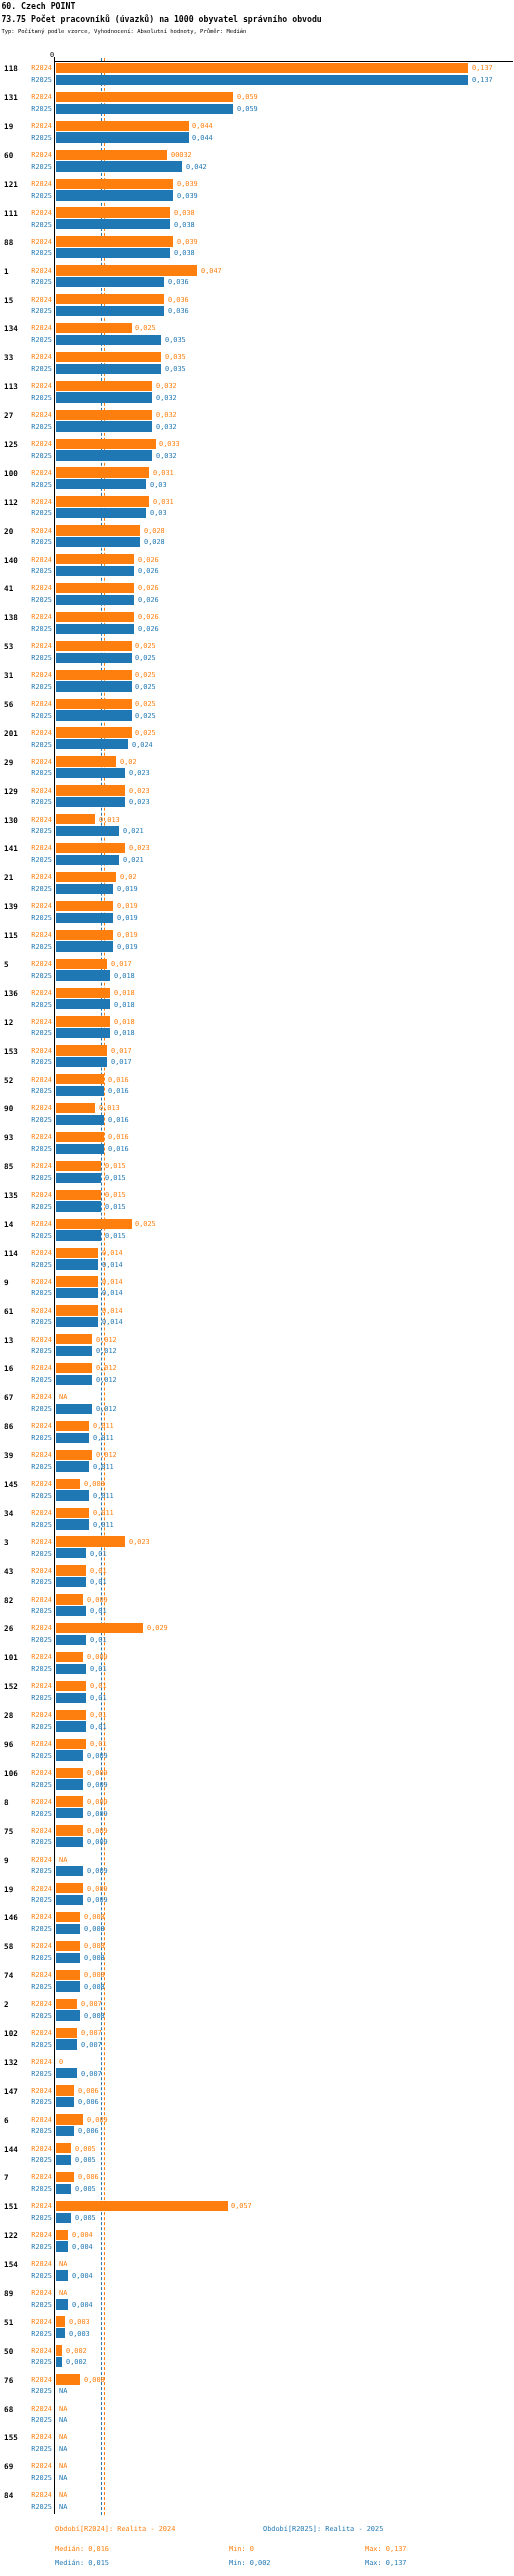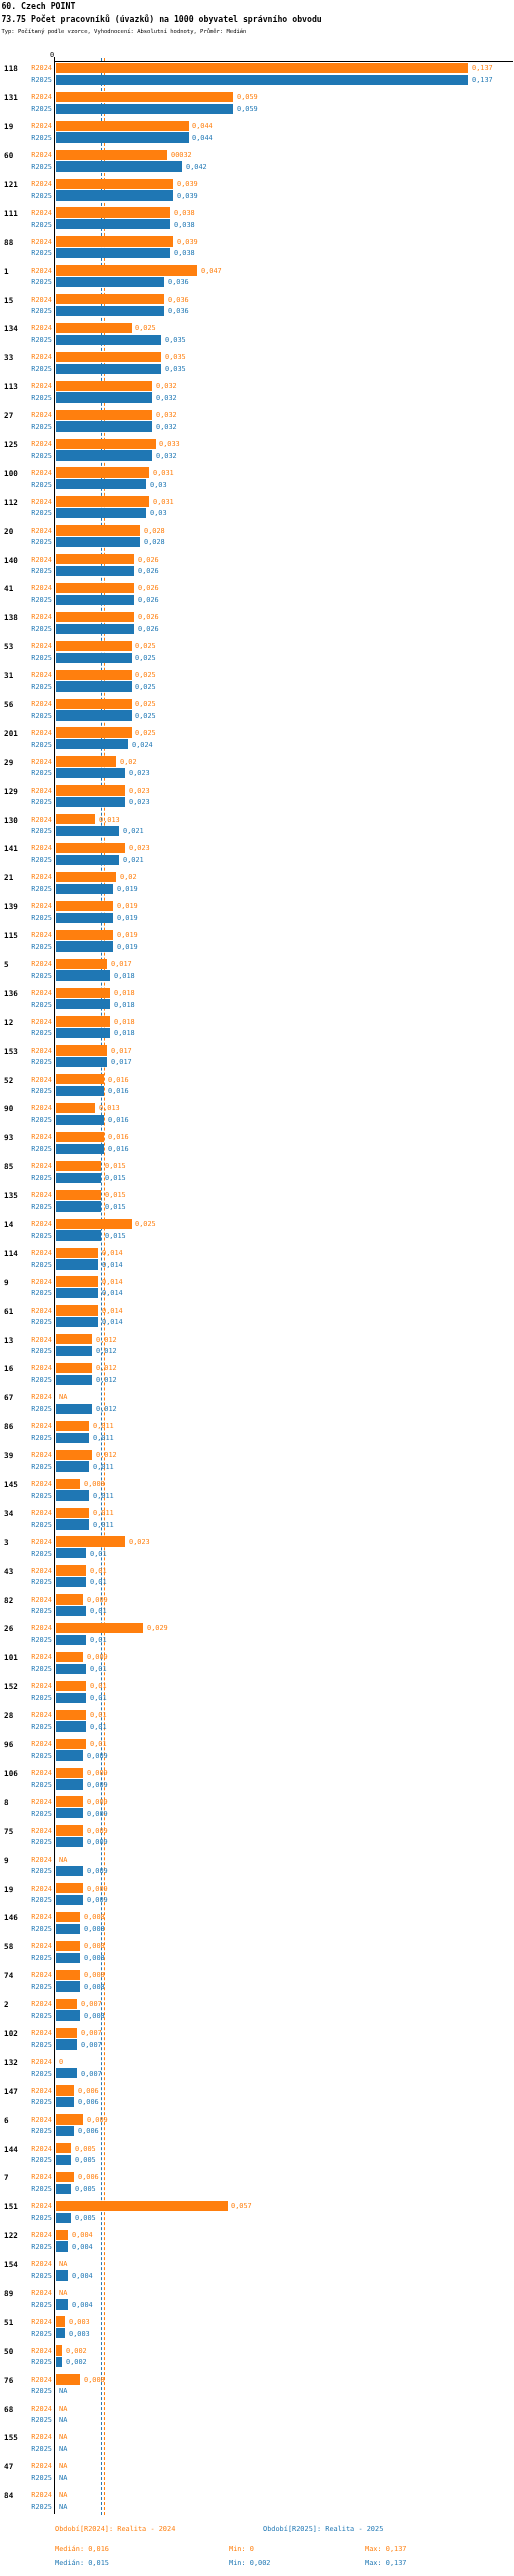"47" div.cat { text: 47 -> 69 }
